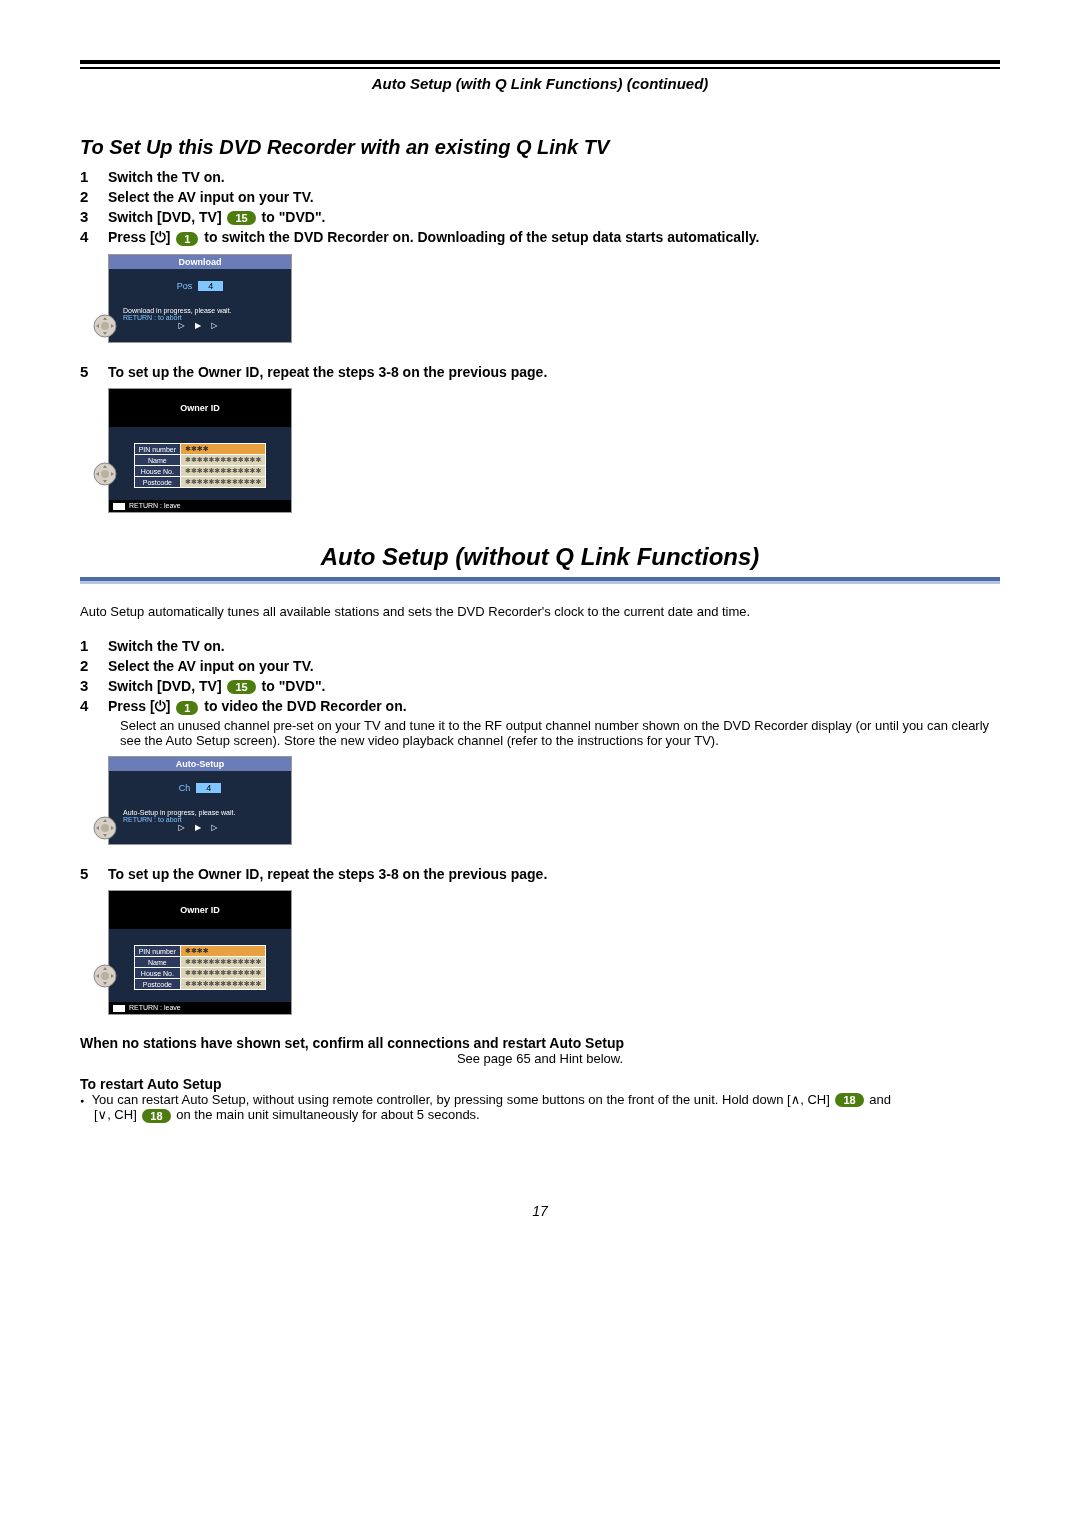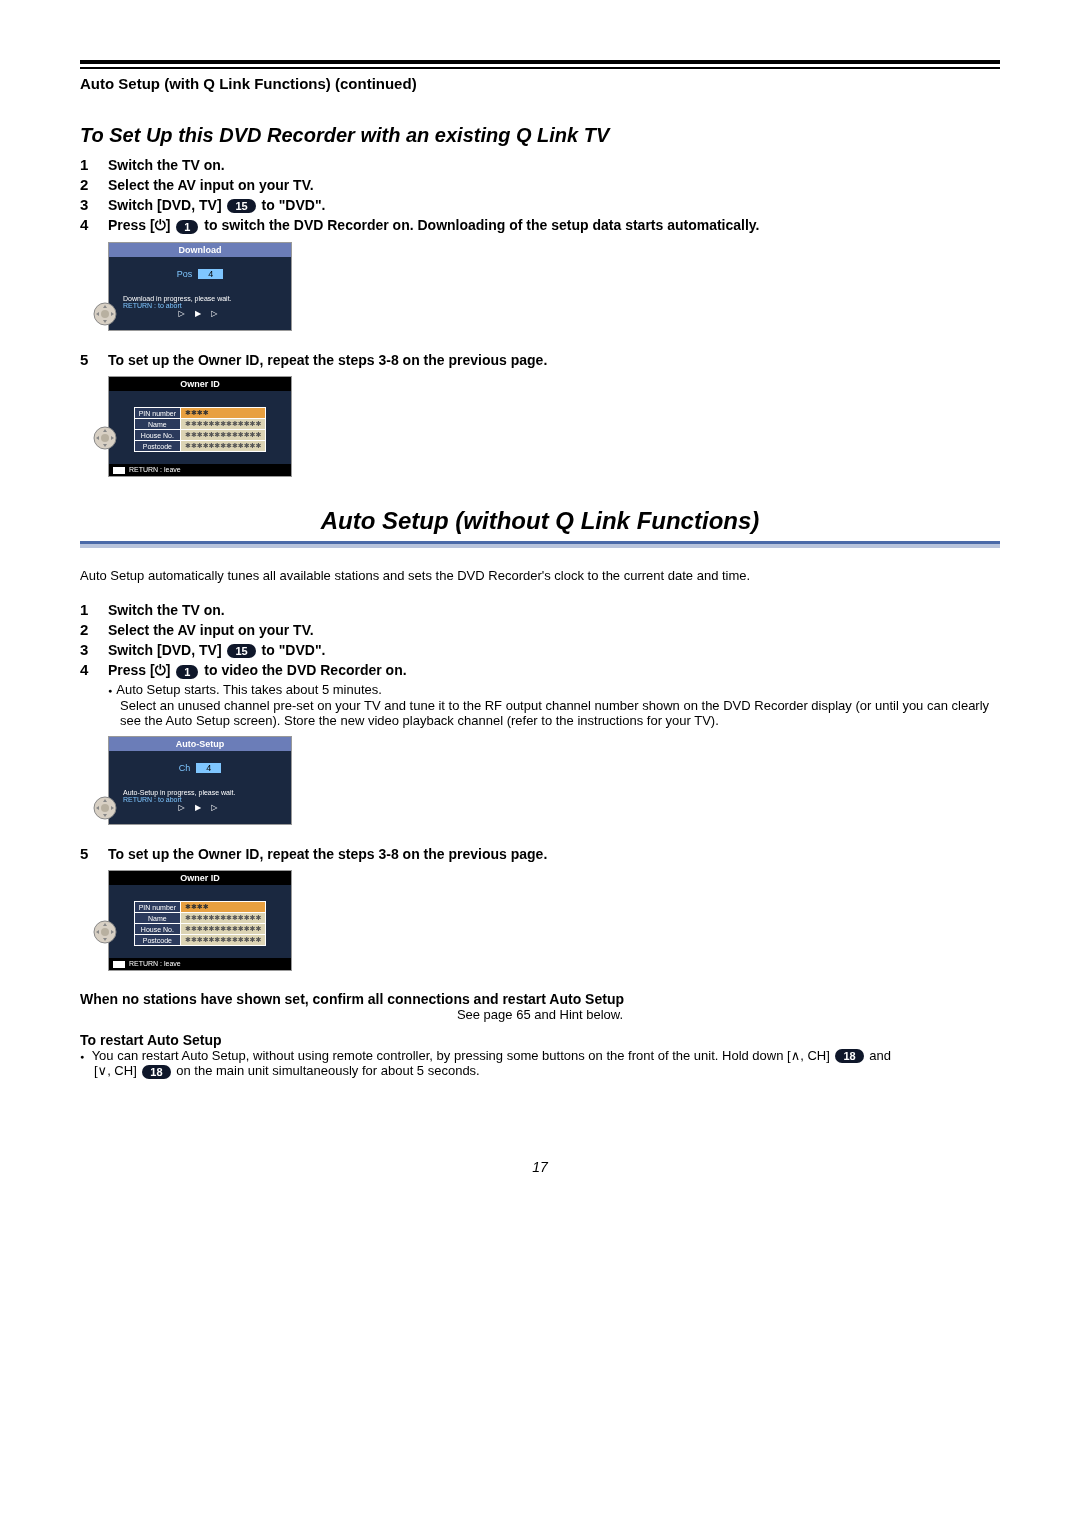"Auto Setup (with Q Link" .header-title { font-style: none -> italic; margin-bottom: 32px -> 44px; text-align: left -> center }
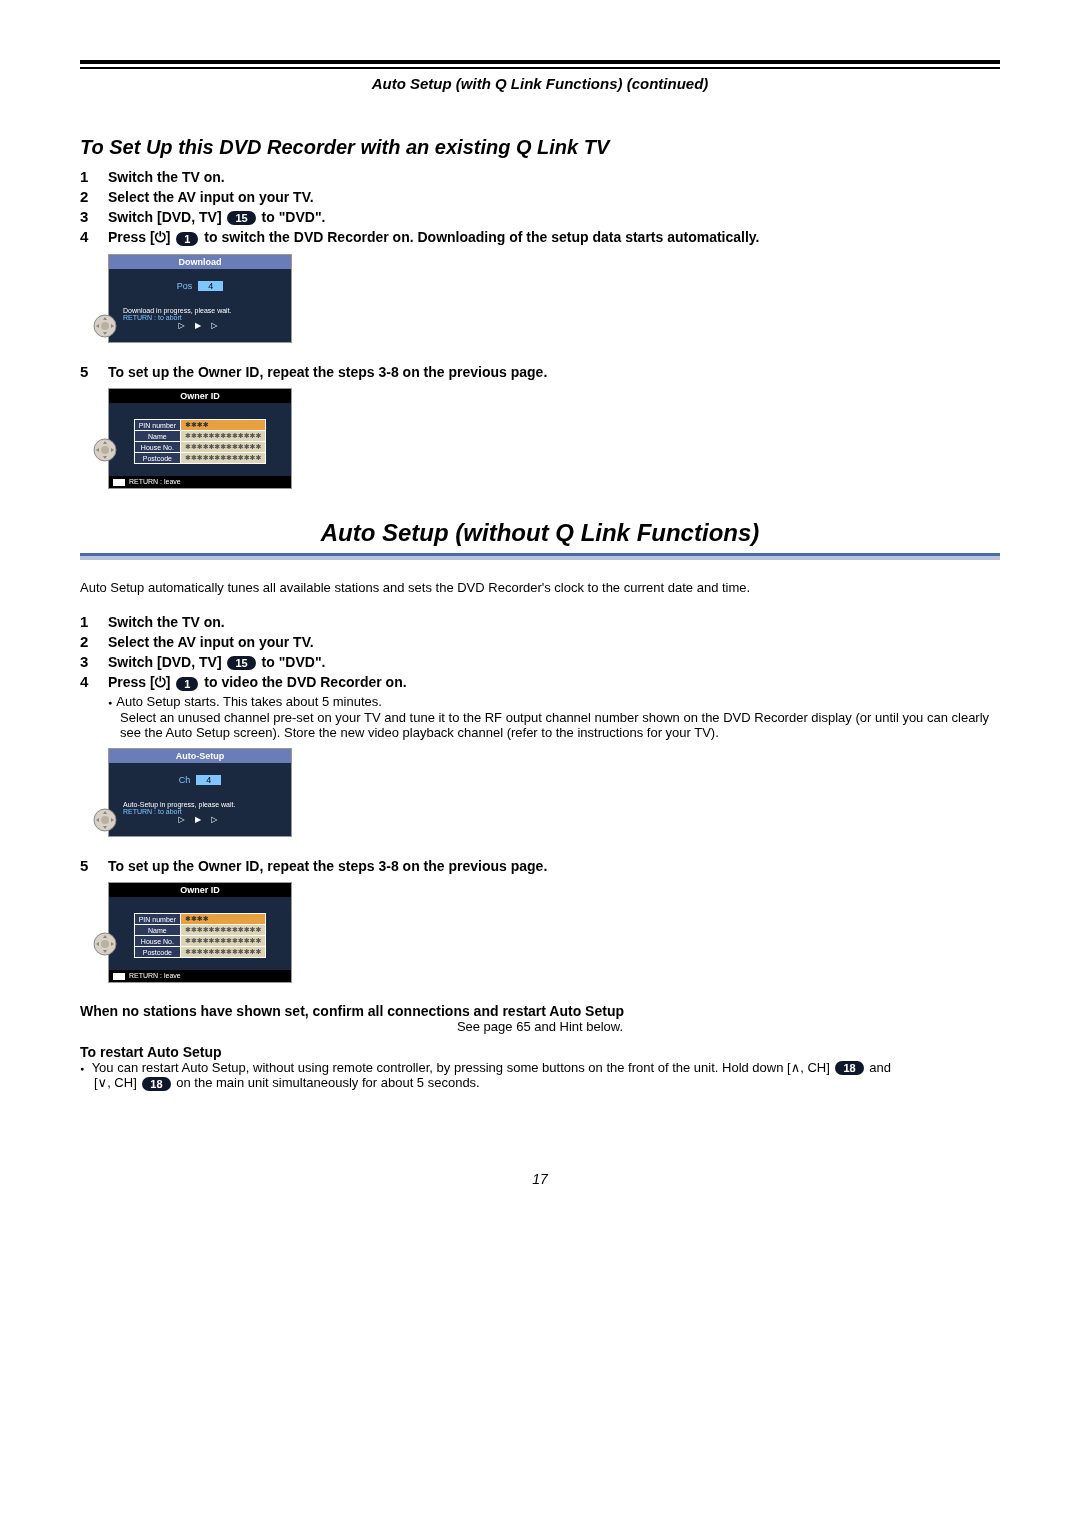"15" .button-badge { background: #0f172a -> #4d7c0f }
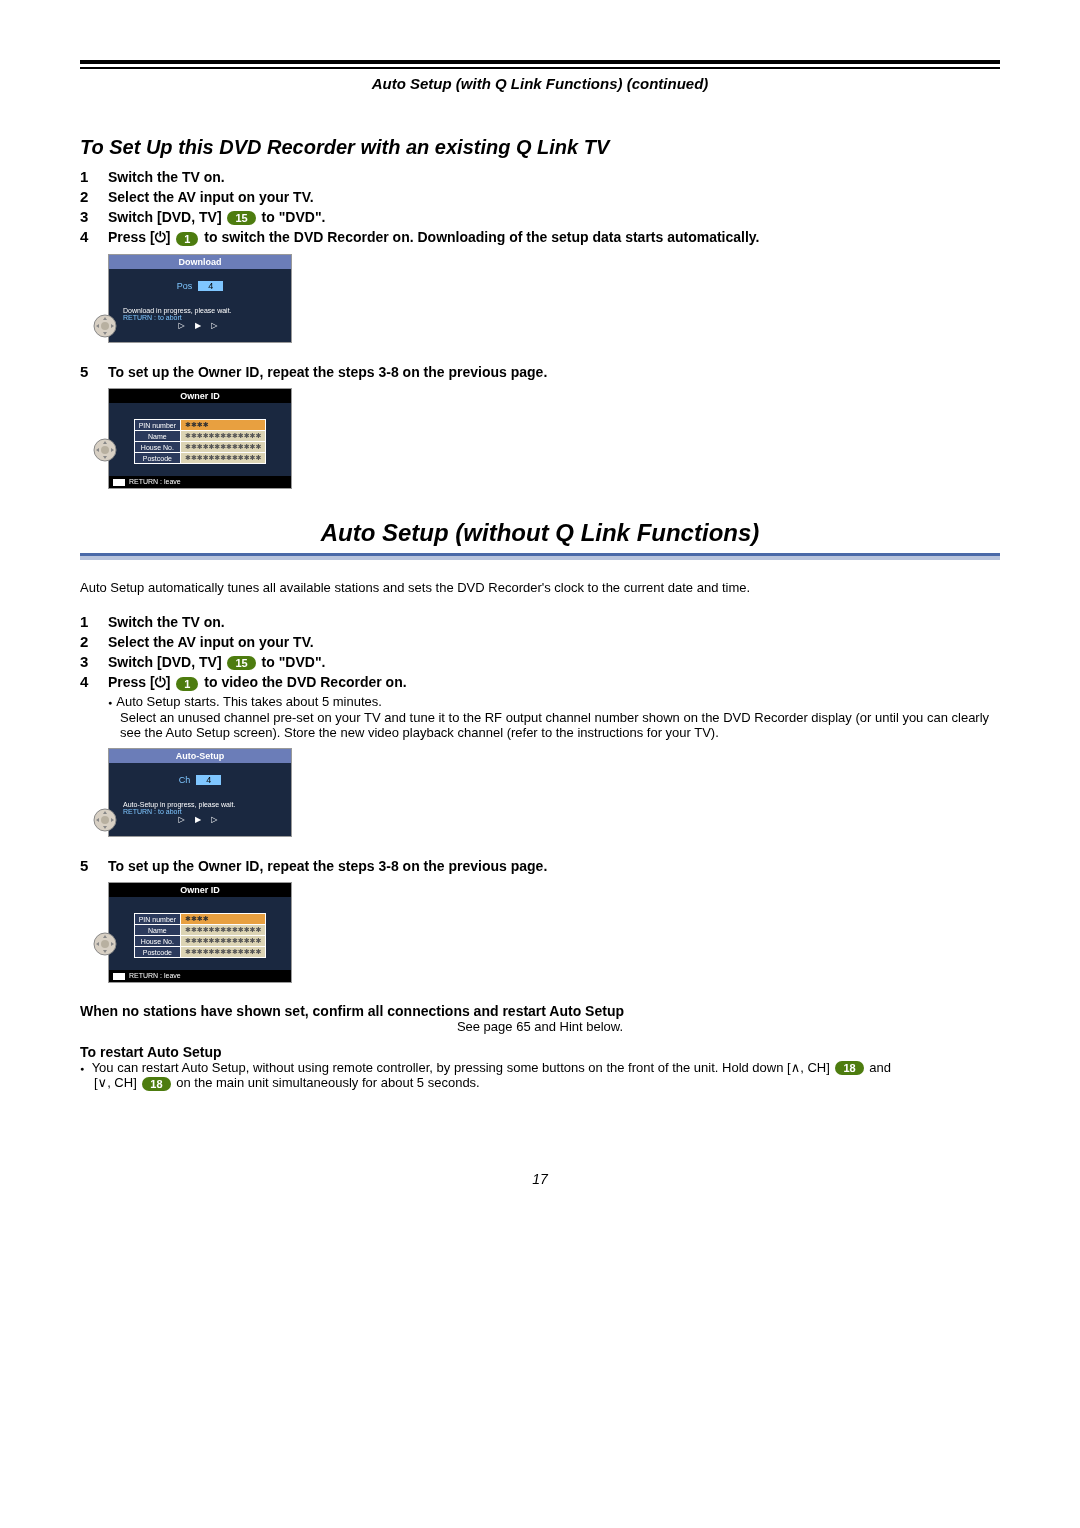"Owner ID" .screen-titlebar-black { padding: 2px -> 14px }
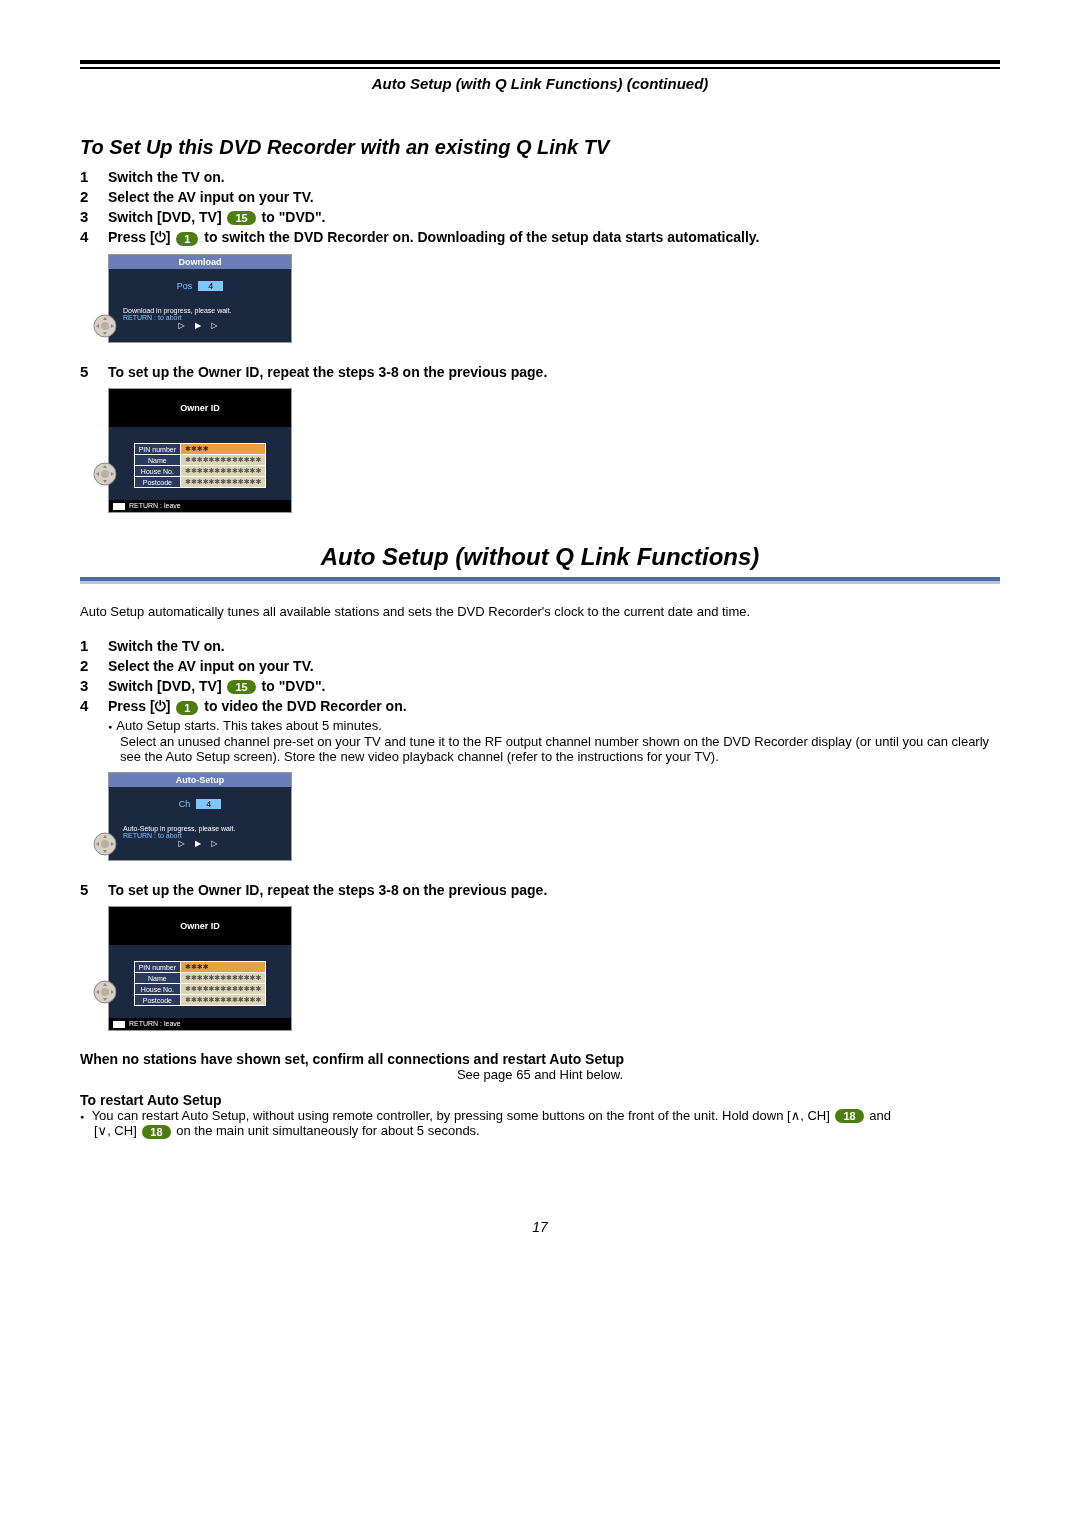"Auto Setup starts. This takes" div.sub-bullet-item { html: <div>Auto Setup starts. This takes about 5 minutes.</div> -> none }
